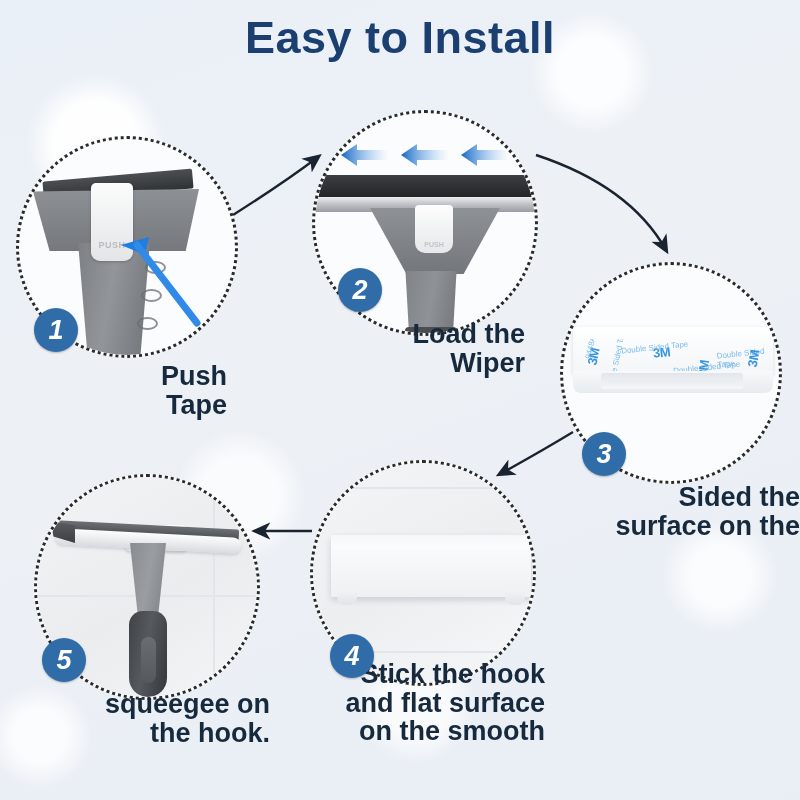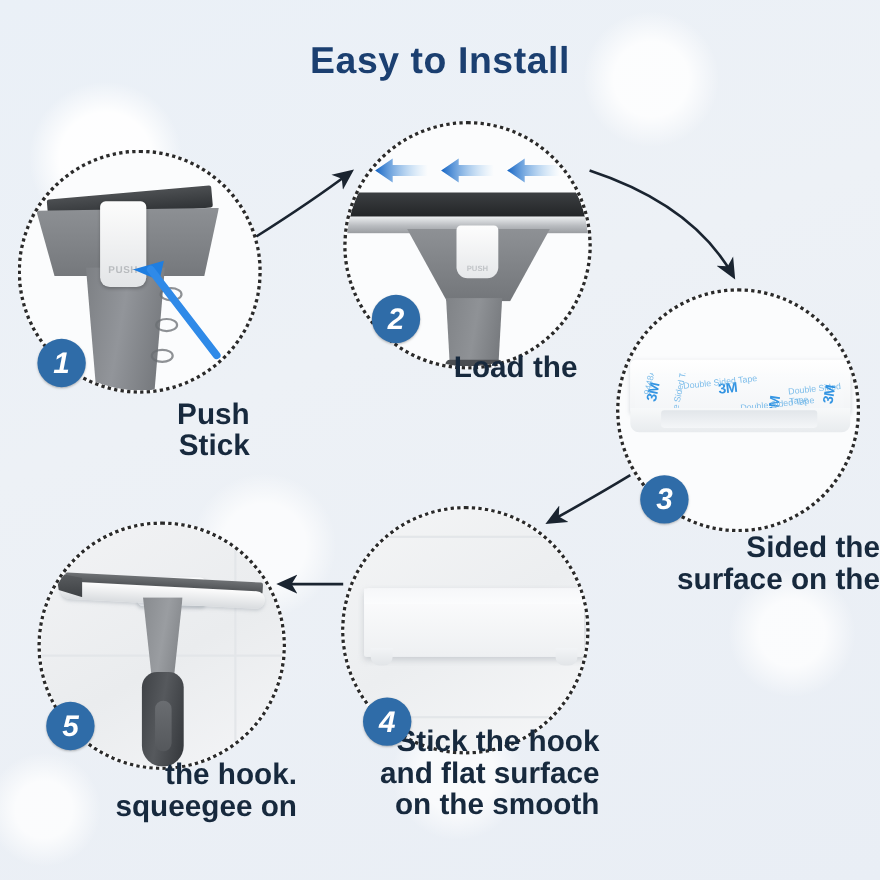"Easy to Install" .title { font-size: 34px -> 45px; margin-top: 24px -> none }
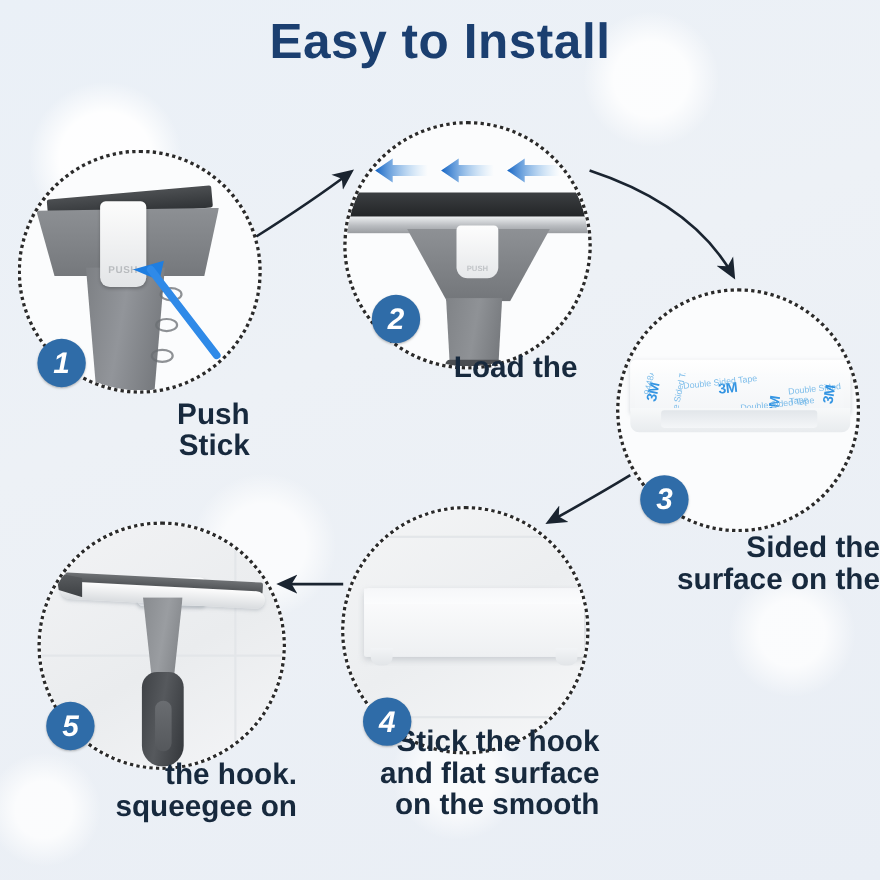"Wiper" div { html: none -> <div>Wiper</div> }
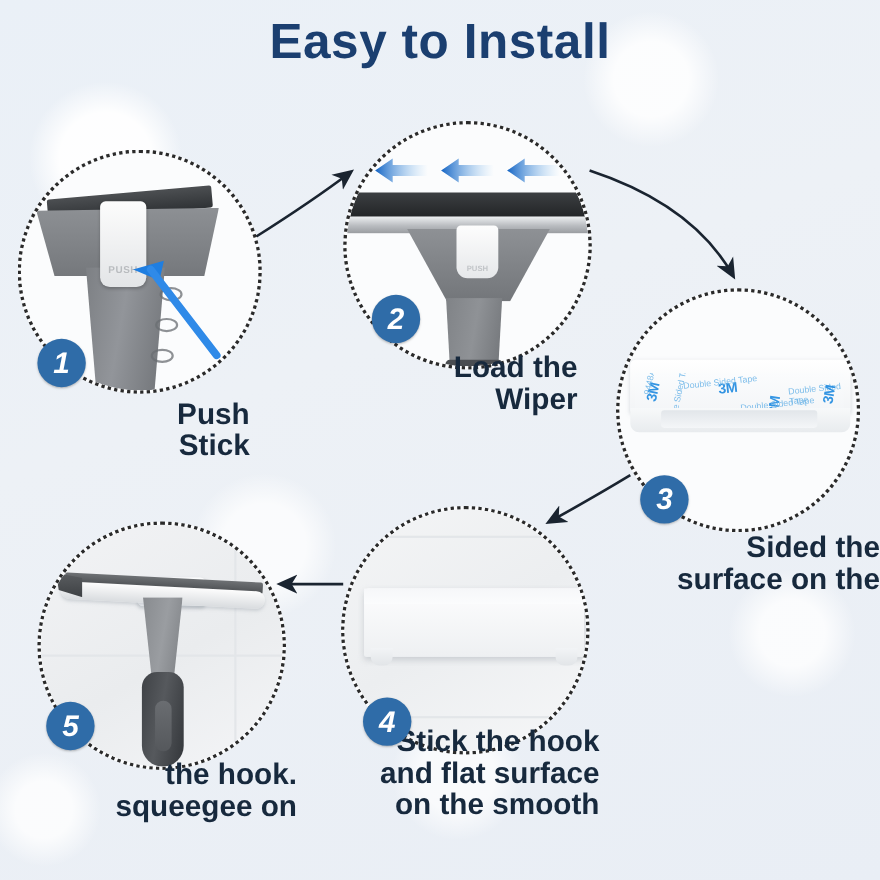"Stick" div { text: Stick -> Tape }
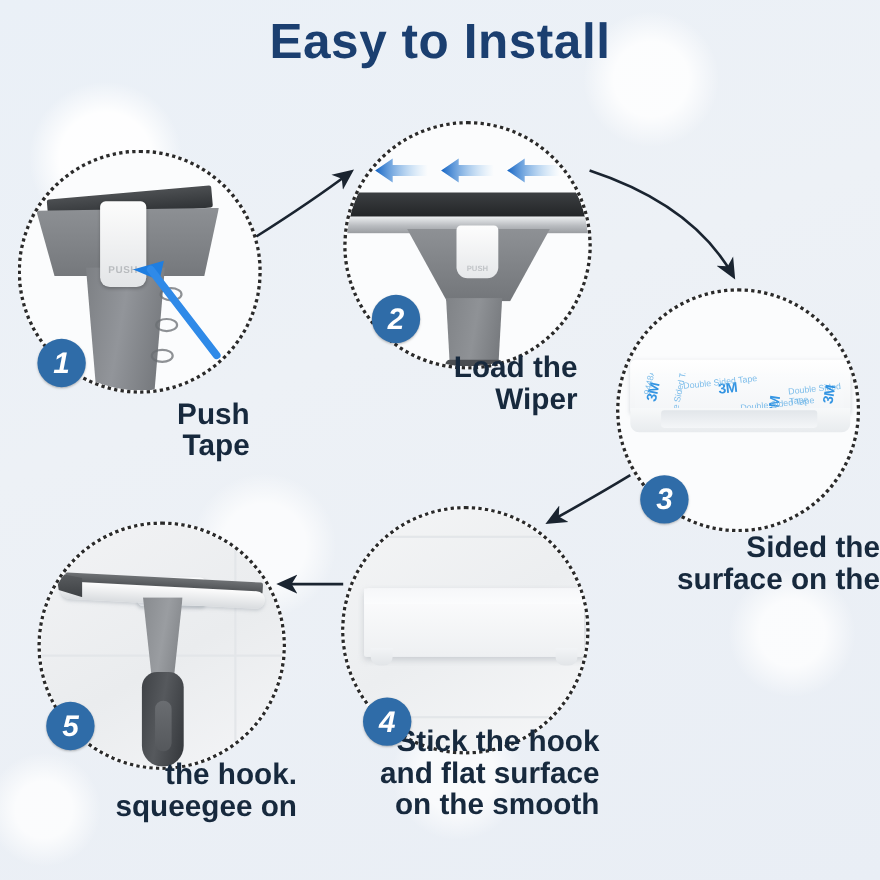"the hook." div { order: before "squeegee on" -> after "squeegee on" }
